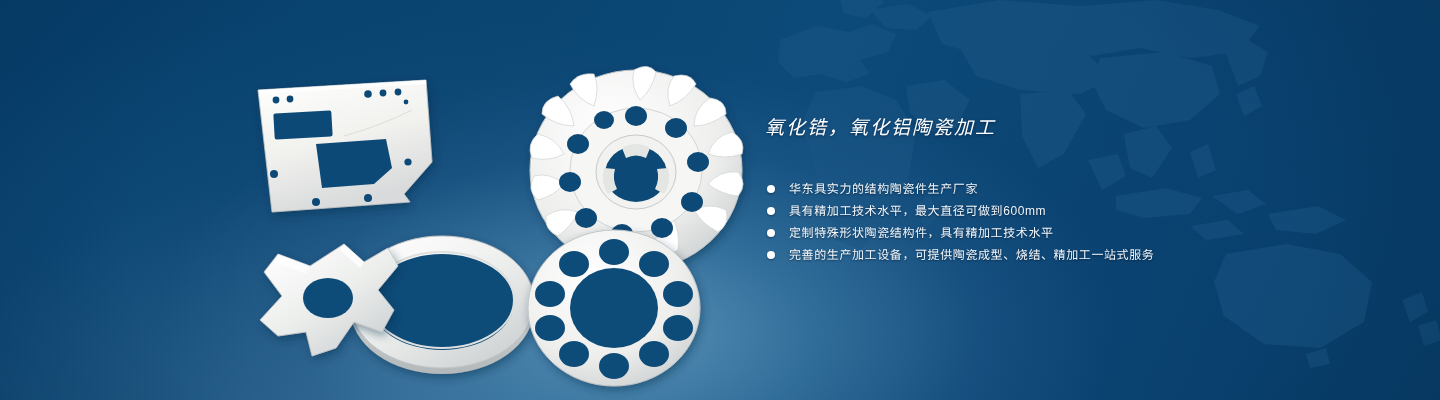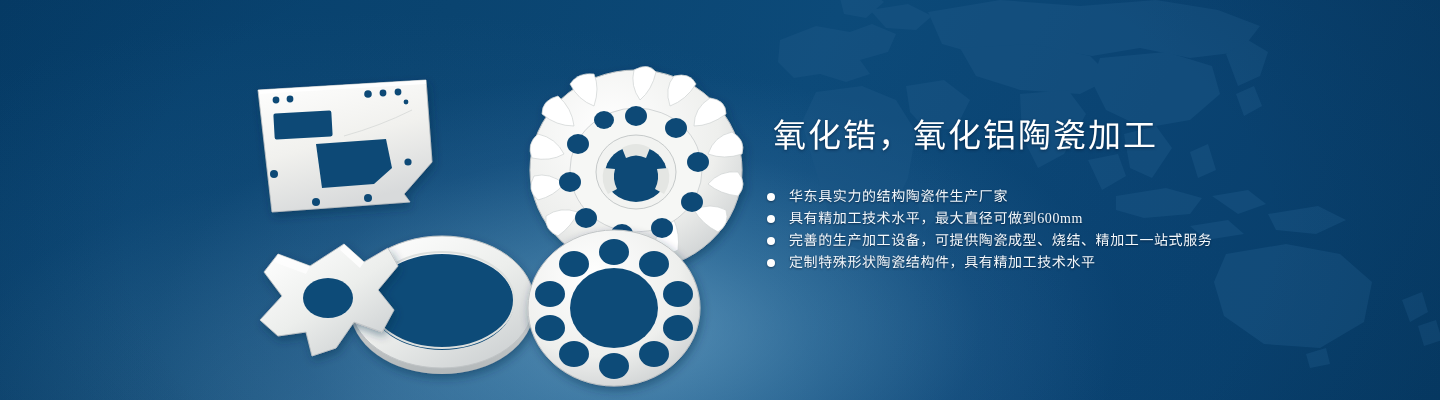"氧化锆，氧化铝陶瓷加工" .headline { font-size: 33px -> 19px; font-style: none -> italic; margin: 8px -> 0 }
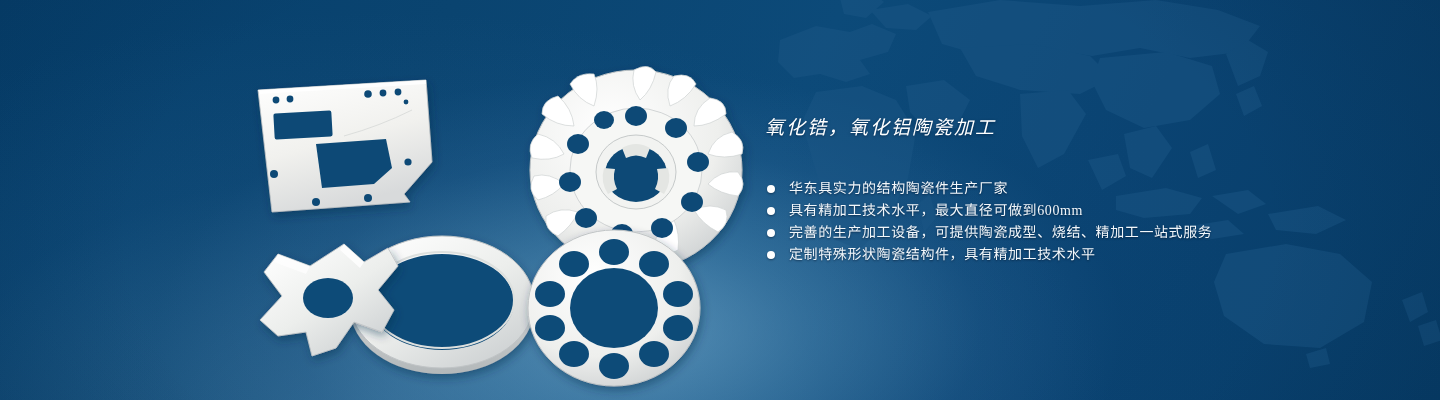"华东具实力的结构陶瓷件生产厂家" .feature-text { font-family: Liberation Serif, serif -> none; font-size: 14px -> 12px }
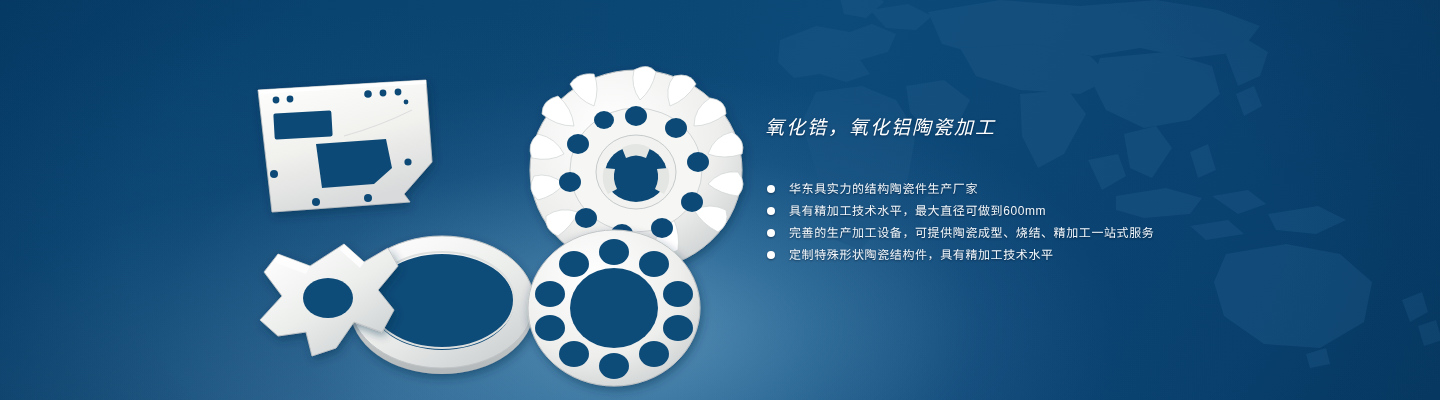"完善的生产加工设备，可提供陶瓷成型、烧结、精加工一站式服务" li { order: before "定制特殊形状陶瓷结构件，具有精加工技术水平" -> after "定制特殊形状陶瓷结构件，具有精加工技术水平" }
